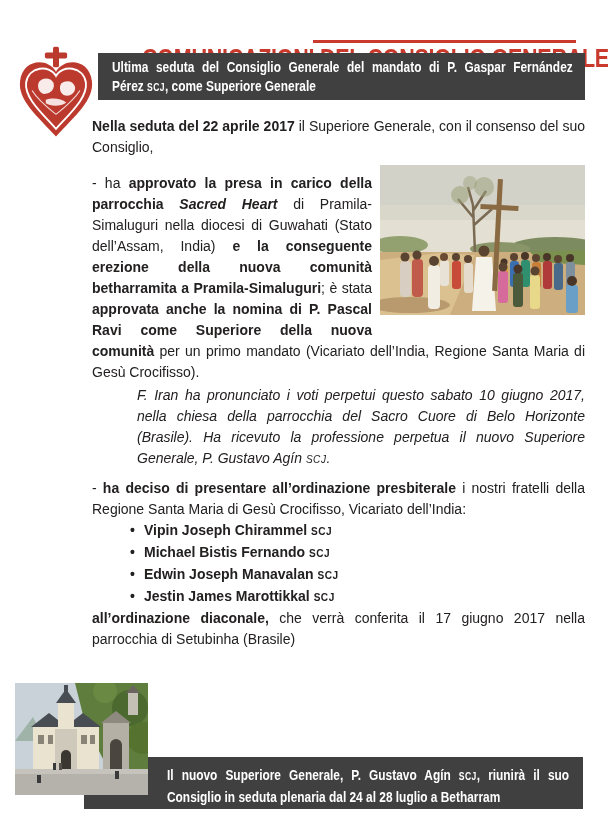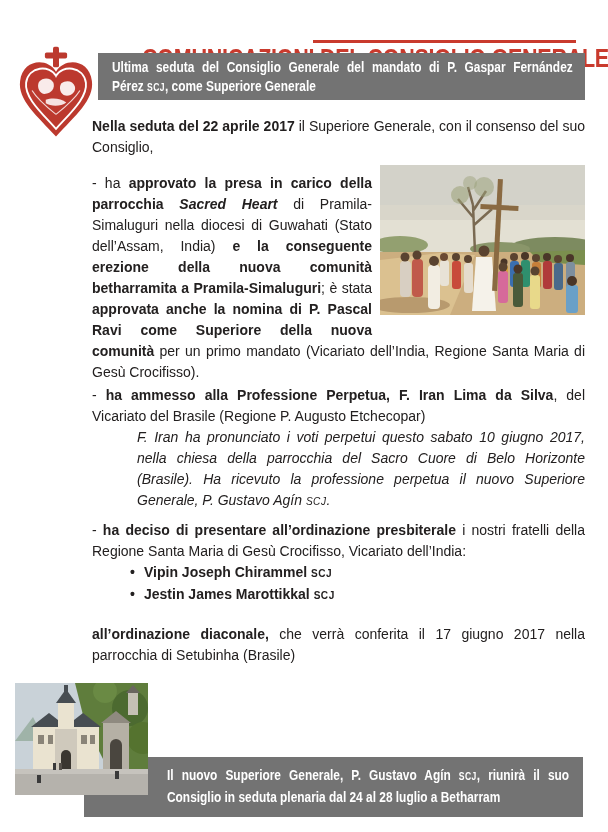"Ultima seduta del Consiglio Generale" .banner { background: #737373 -> #404040 }
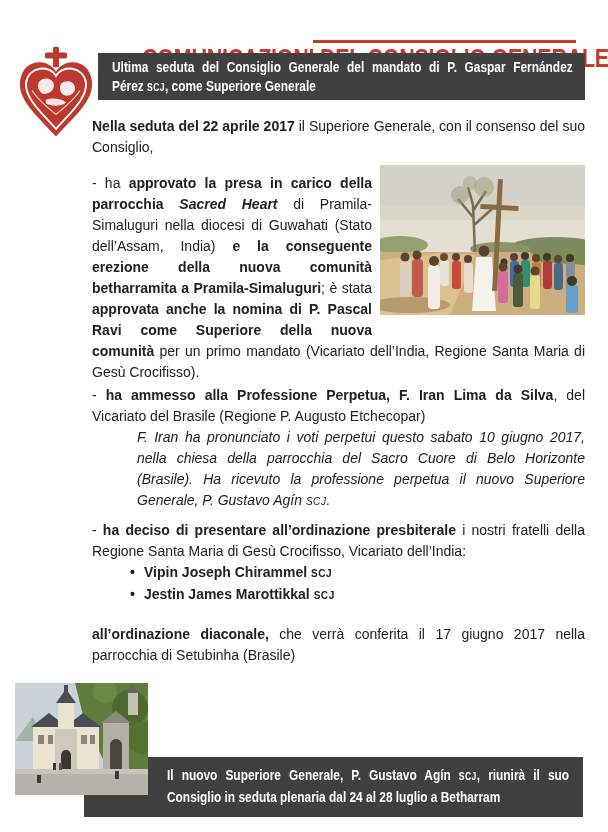"- ha ammesso alla Professione" p { html: <p><span>- </span><span>ha ammesso alla Professione Perpetua, F. Iran Lima da Silva</span><span>, del Vicariato del Brasile (Regione P. Augusto Etchecopar)</span></p> -> none }
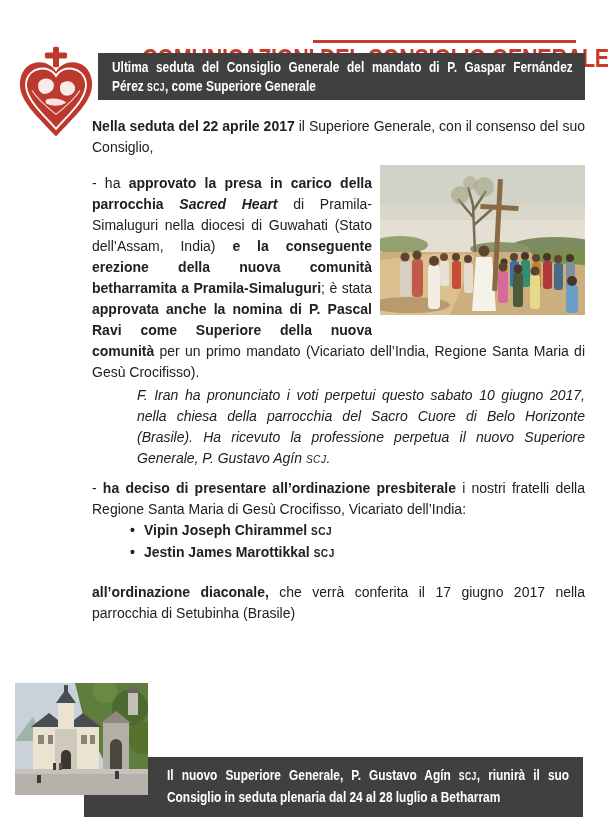"• Vipin Joseph Chirammel SCJ" ul.ordinands { margin: 0 0 18px 0 -> 0 0 0 0 }
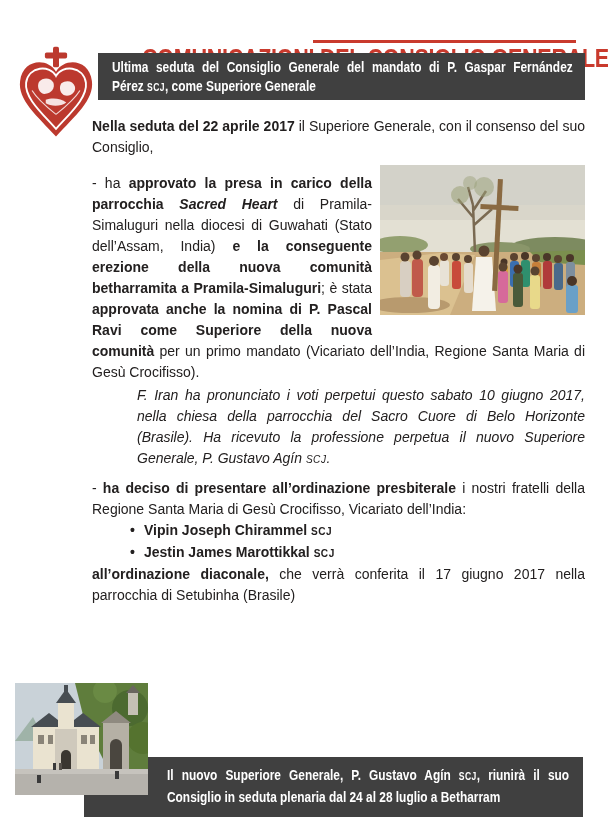"• Michael Bistis Fernando SCJ" li { html: none -> <li><span>•</span><span><span>Michael Bistis Fernando </span><span>scj</span></span></li> }
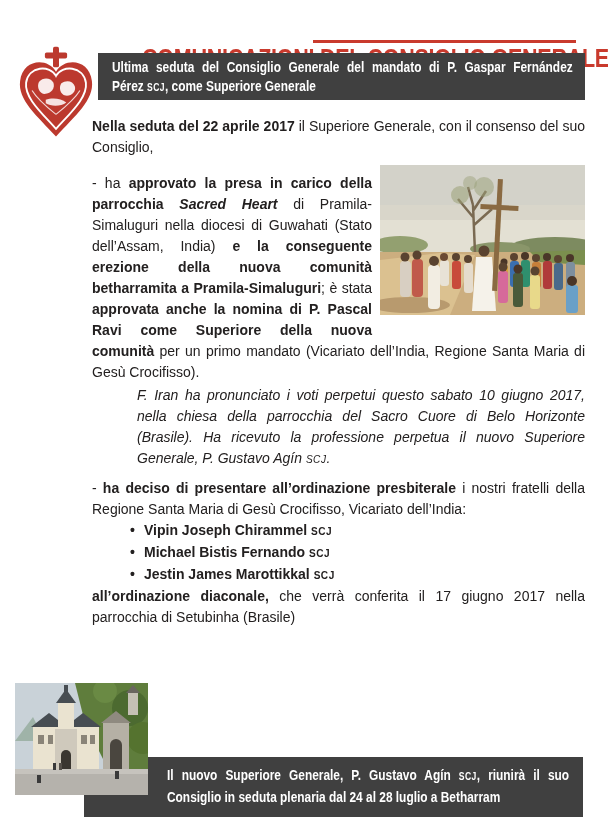"• Edwin Joseph Manavalan SCJ" li { html: none -> <li><span>•</span><span><span>Edwin Joseph Manavalan </span><span>scj</span></span></li> }
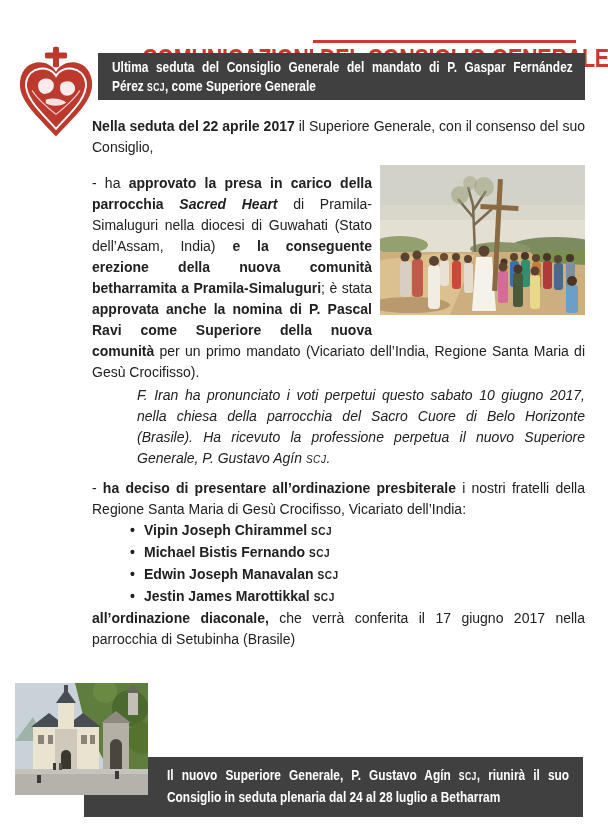"Il nuovo Superiore Generale, P." .banner-bottom { height: 60px -> 52px }
